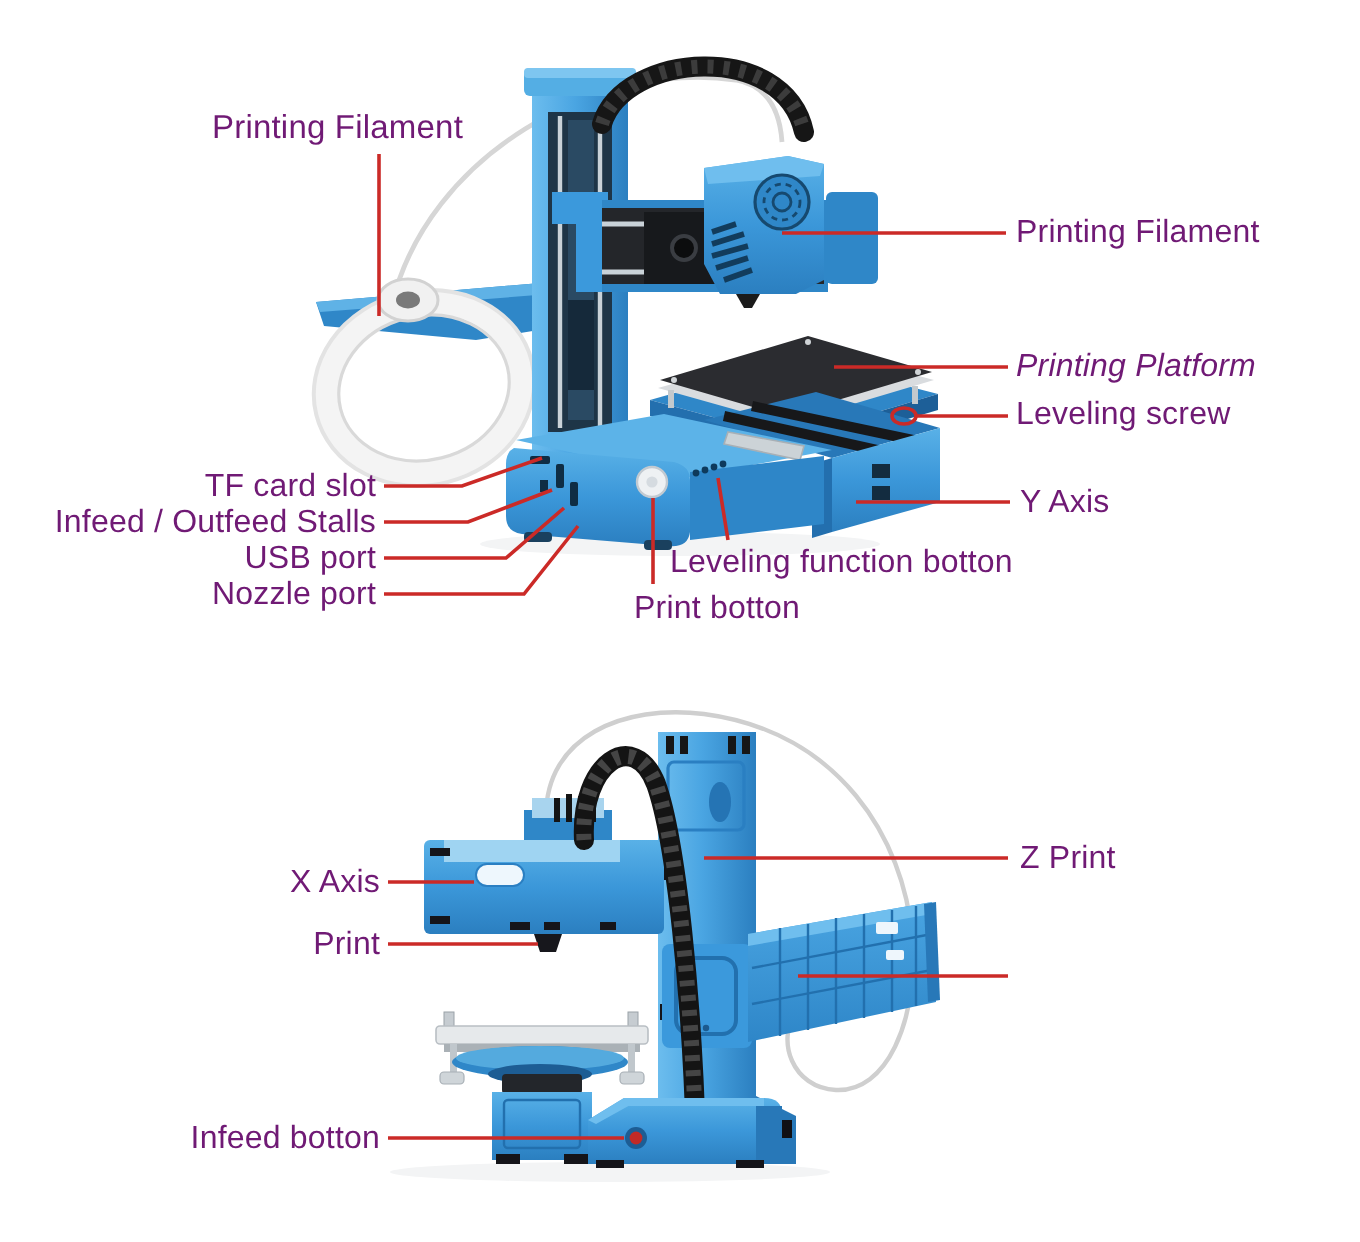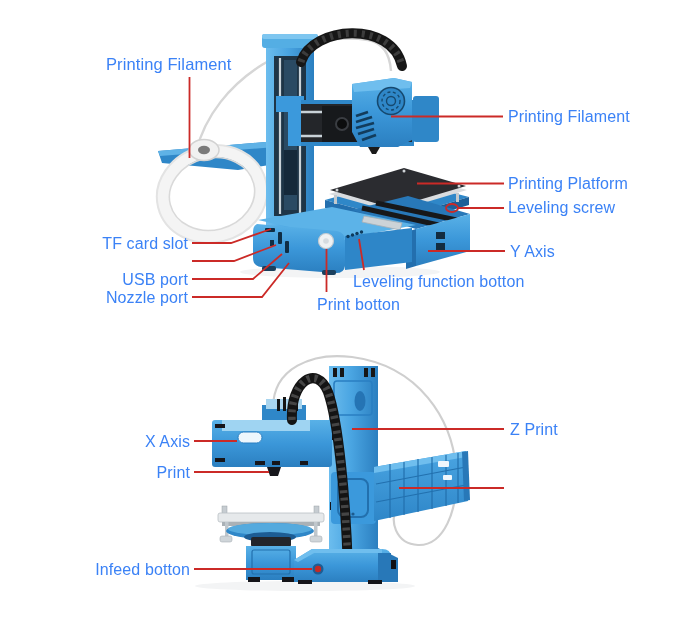"Printing Filament" .lbl { color: #3b82f6 -> #701a75 }
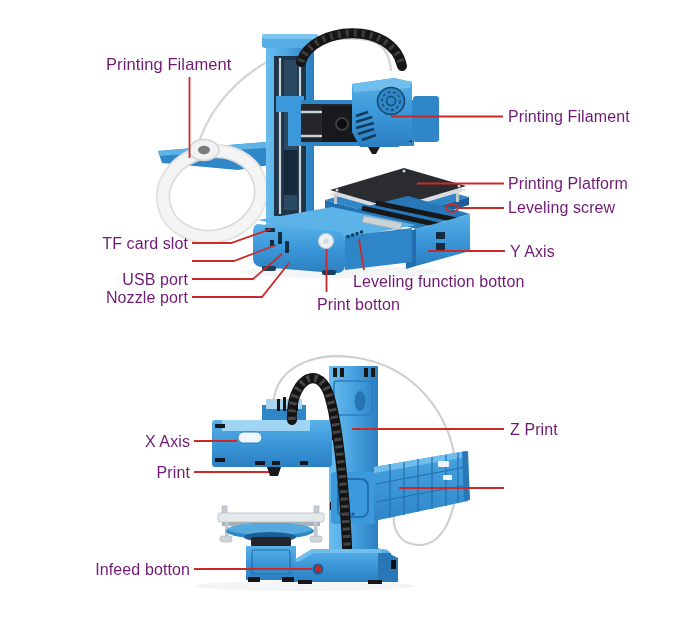"Printing Platform" #lbl-platform { font-style: none -> italic }
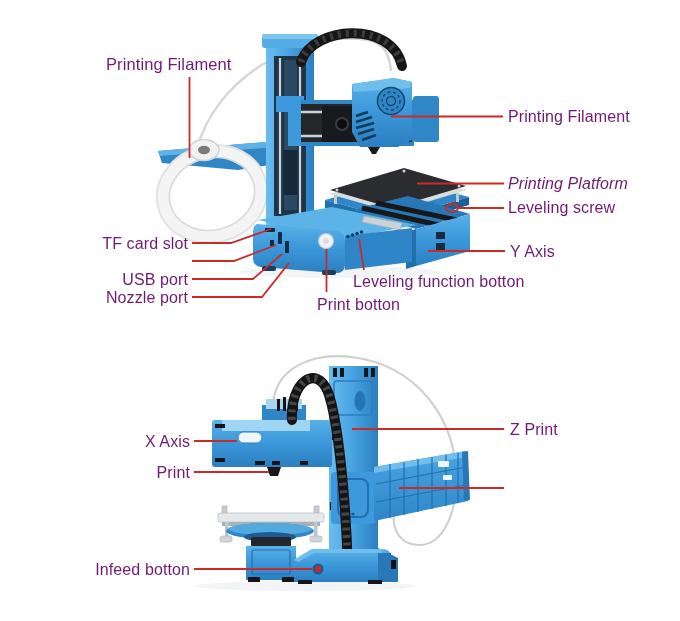"Infeed / Outfeed Stalls" div.lbl { html: none -> <div>Infeed / Outfeed Stalls</div> }
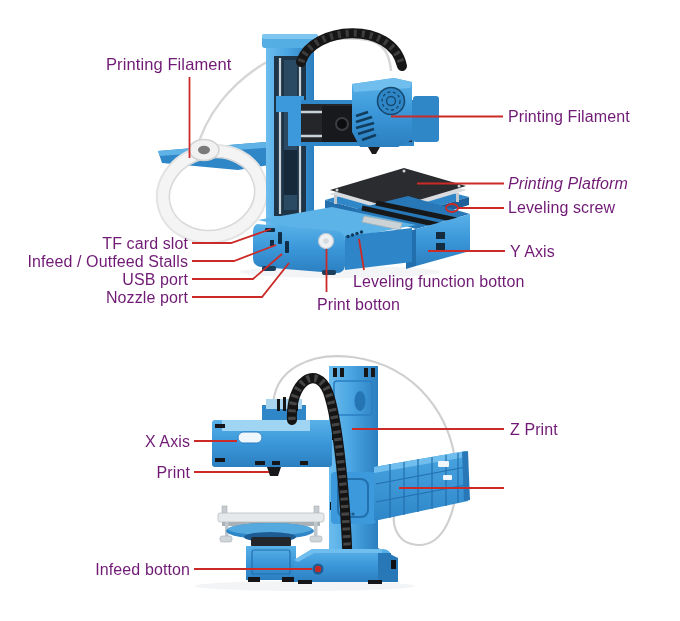"Leveling function botton" #lbl-levelfn { left: 353px -> 335px }
